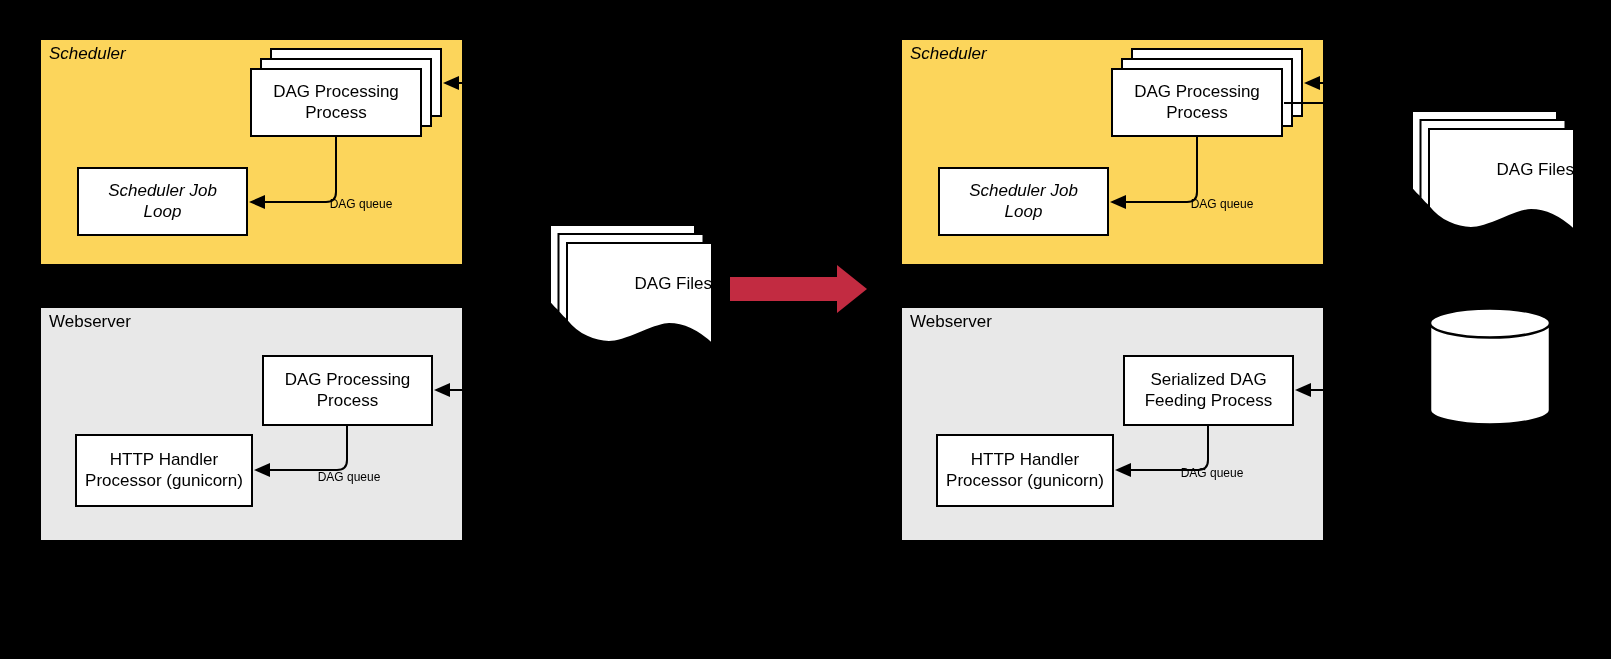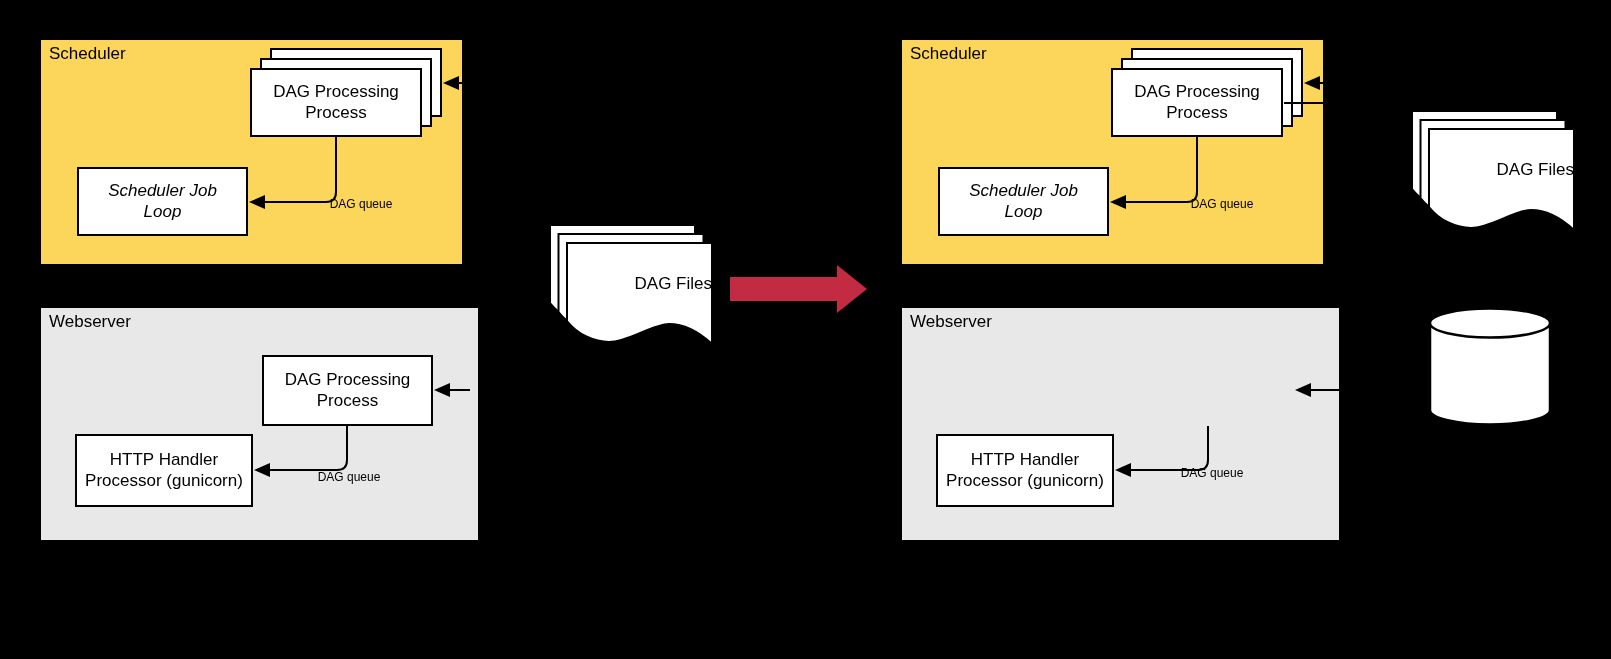"Scheduler" .scheduler-fill { font-style: none -> italic }
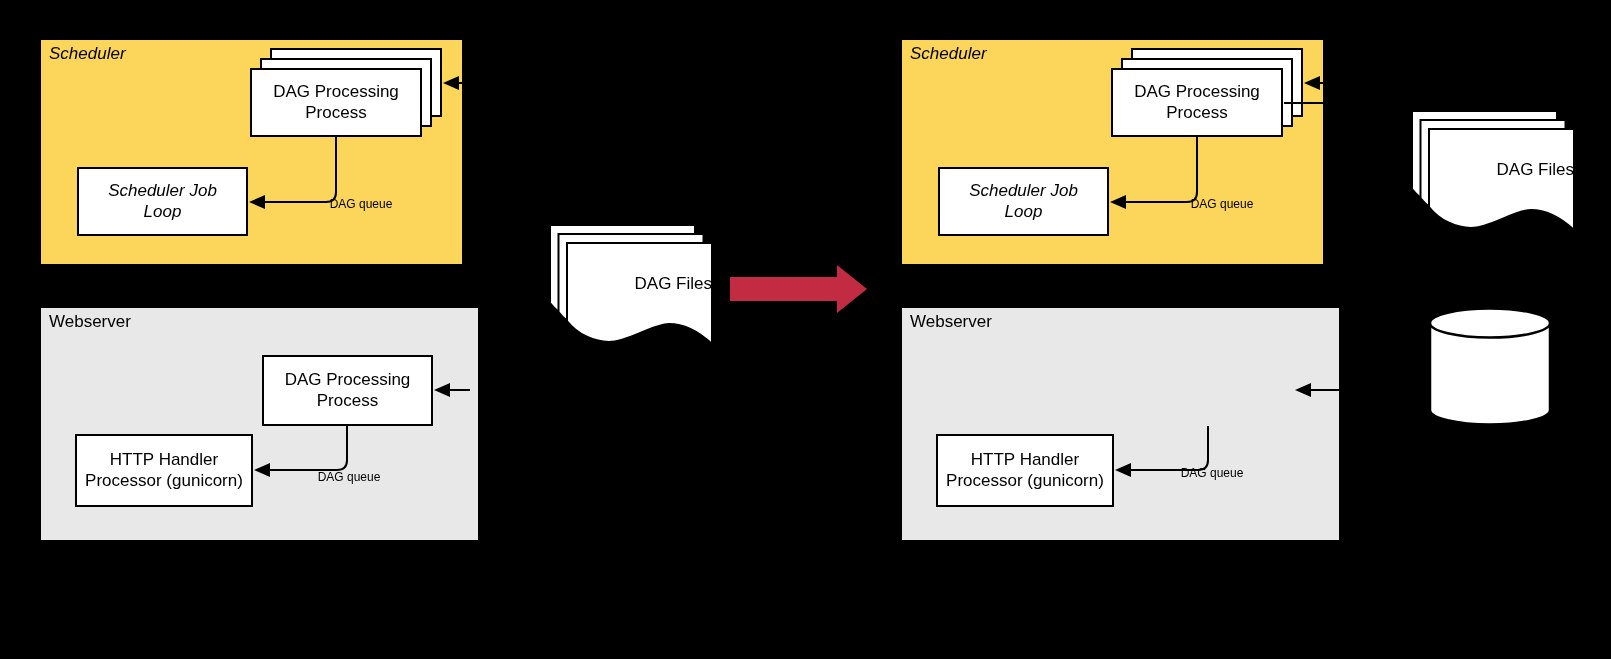"Webserver" .webserver-fill { padding-left: 16px -> none }
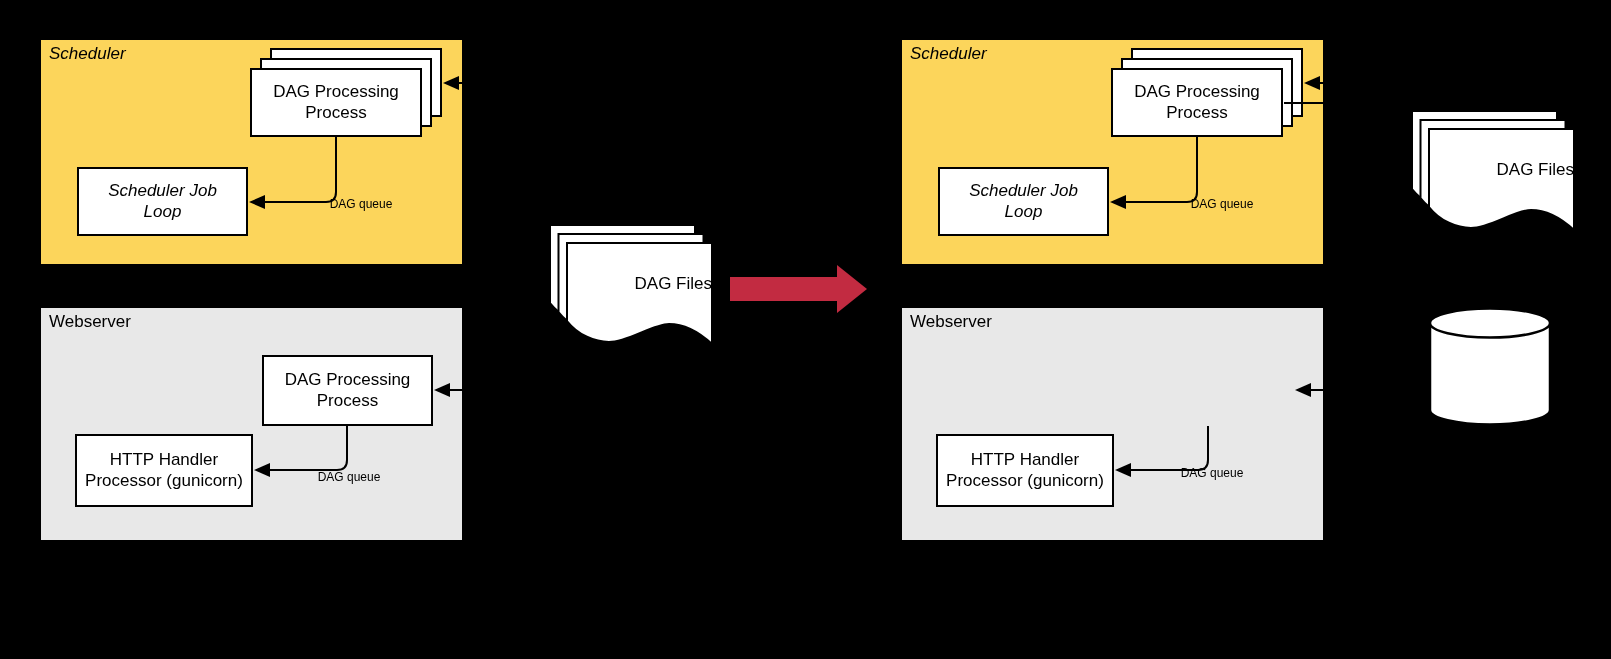"Serialized DAG Feeding Process" div.node { html: none -> <div> <span>Serialized DAG Feeding Process</span> </div> }
